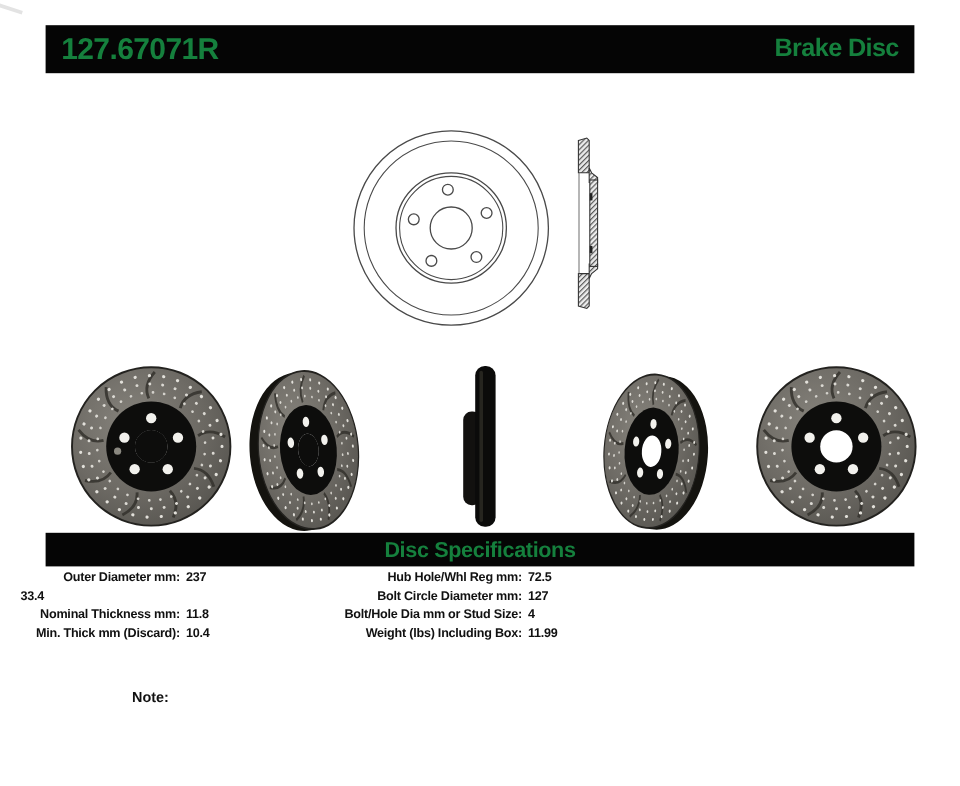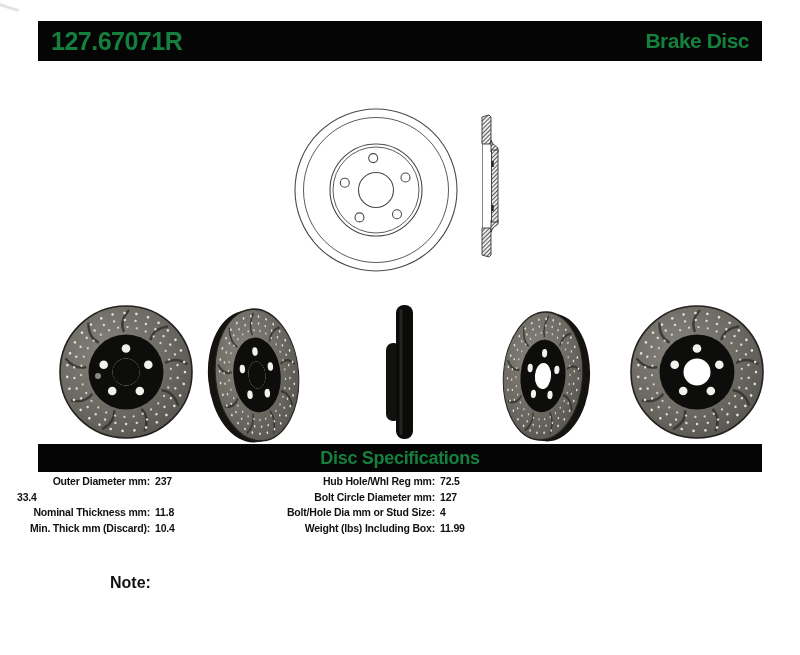"Note:" .note { font-size: 16px -> 12px }
